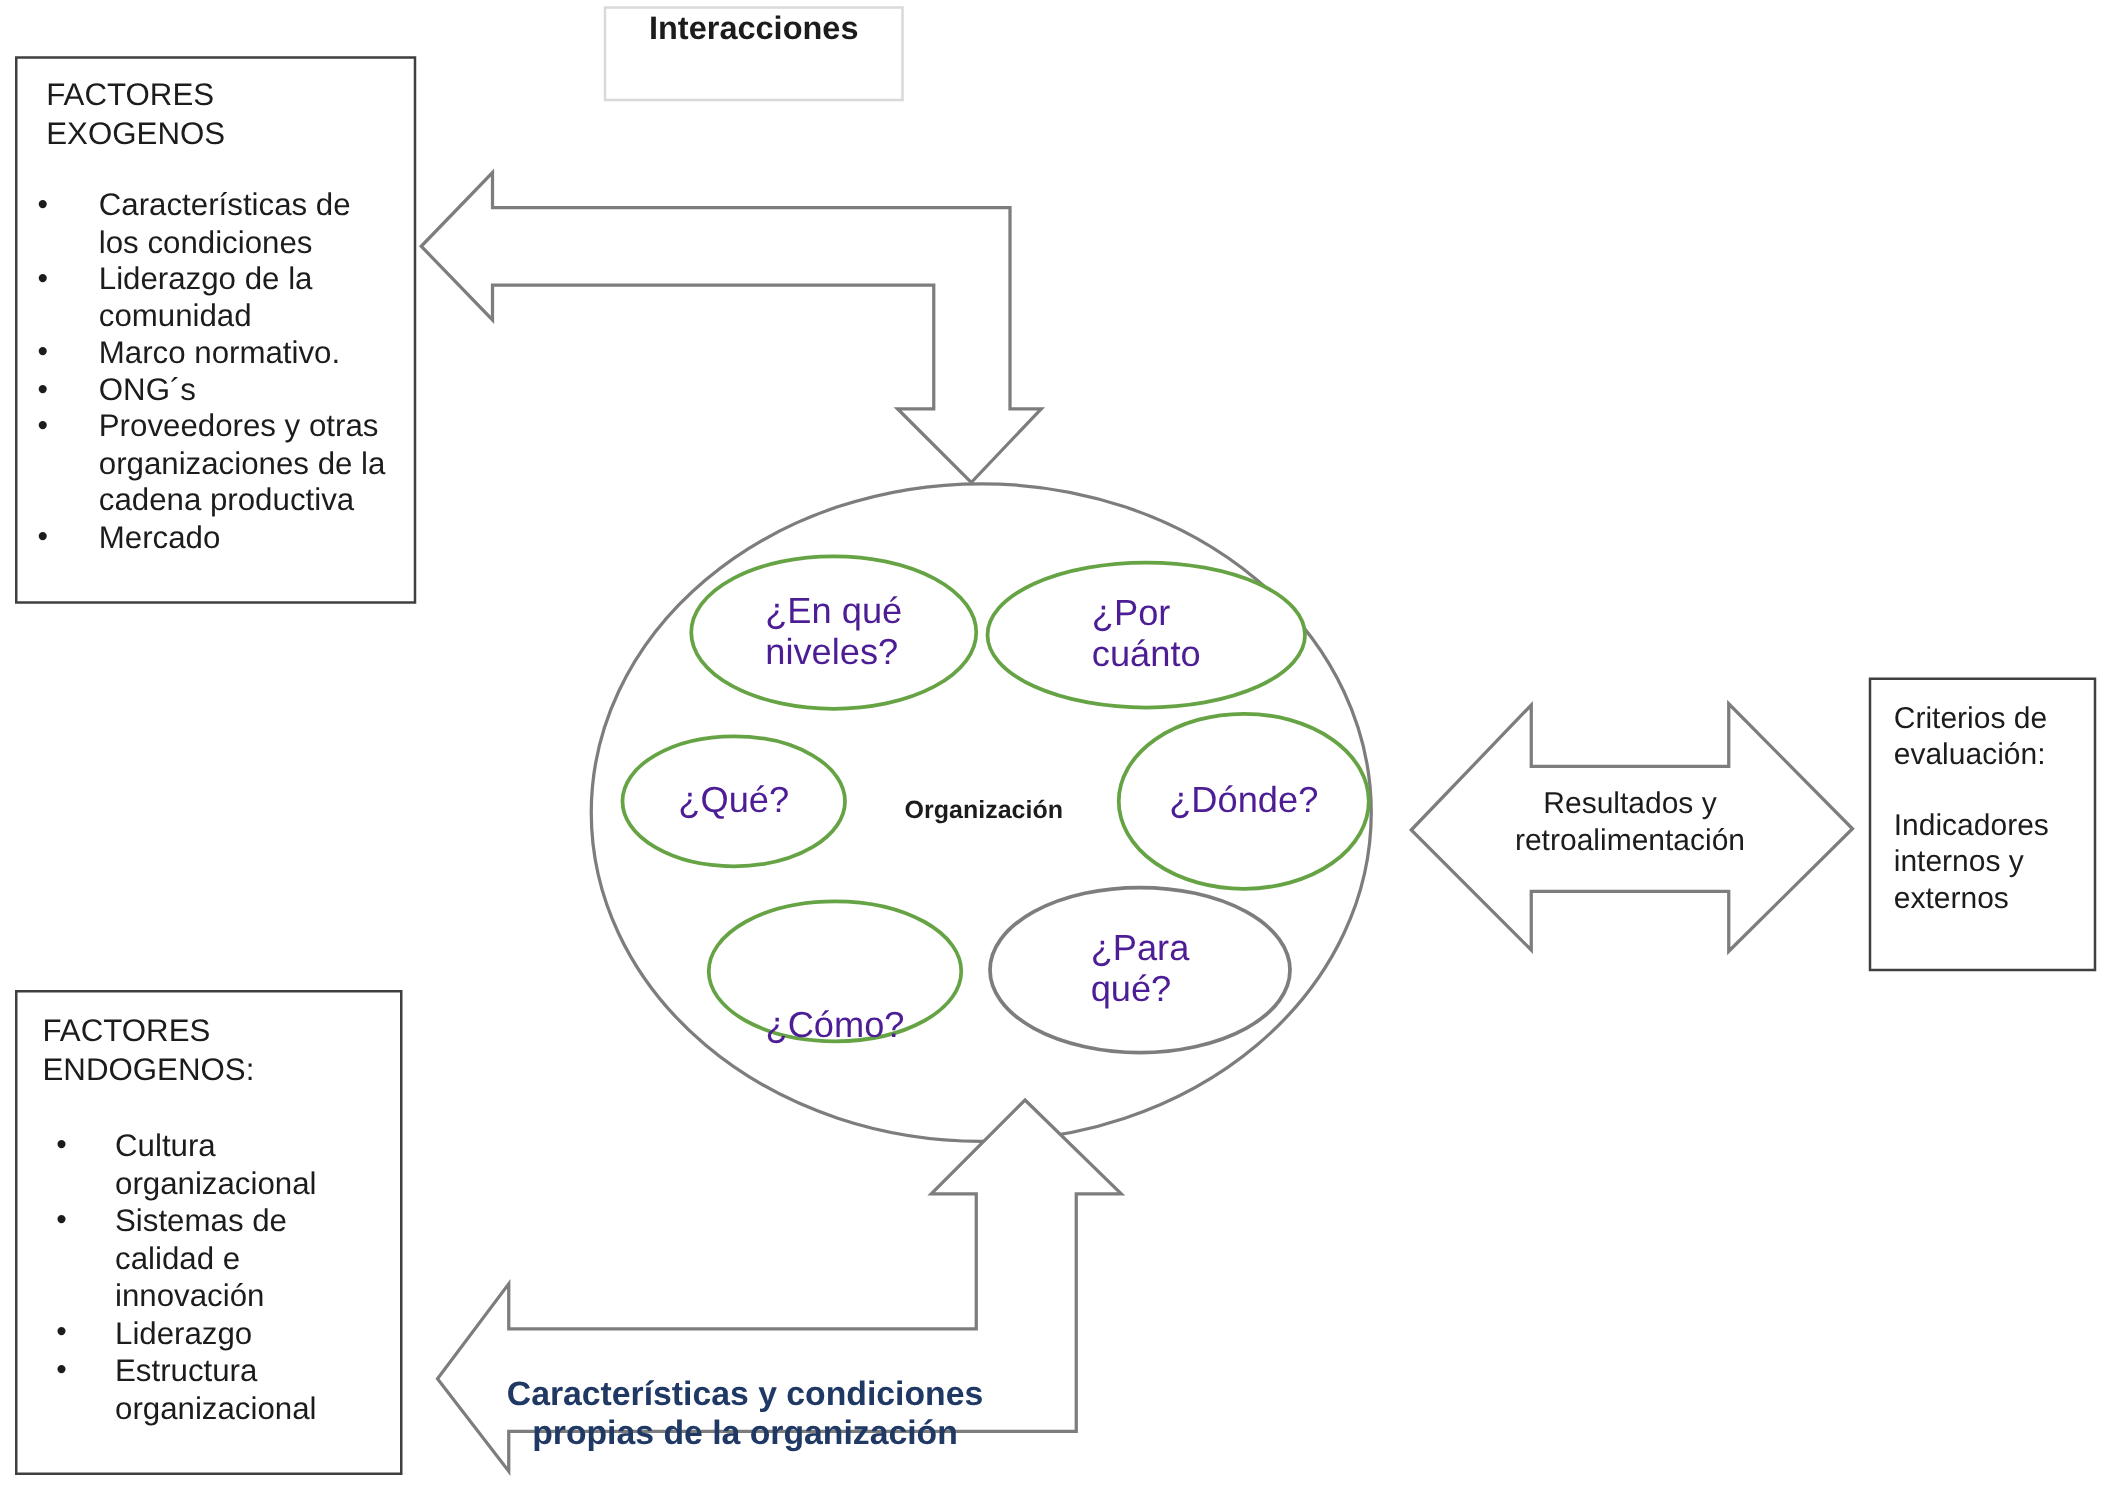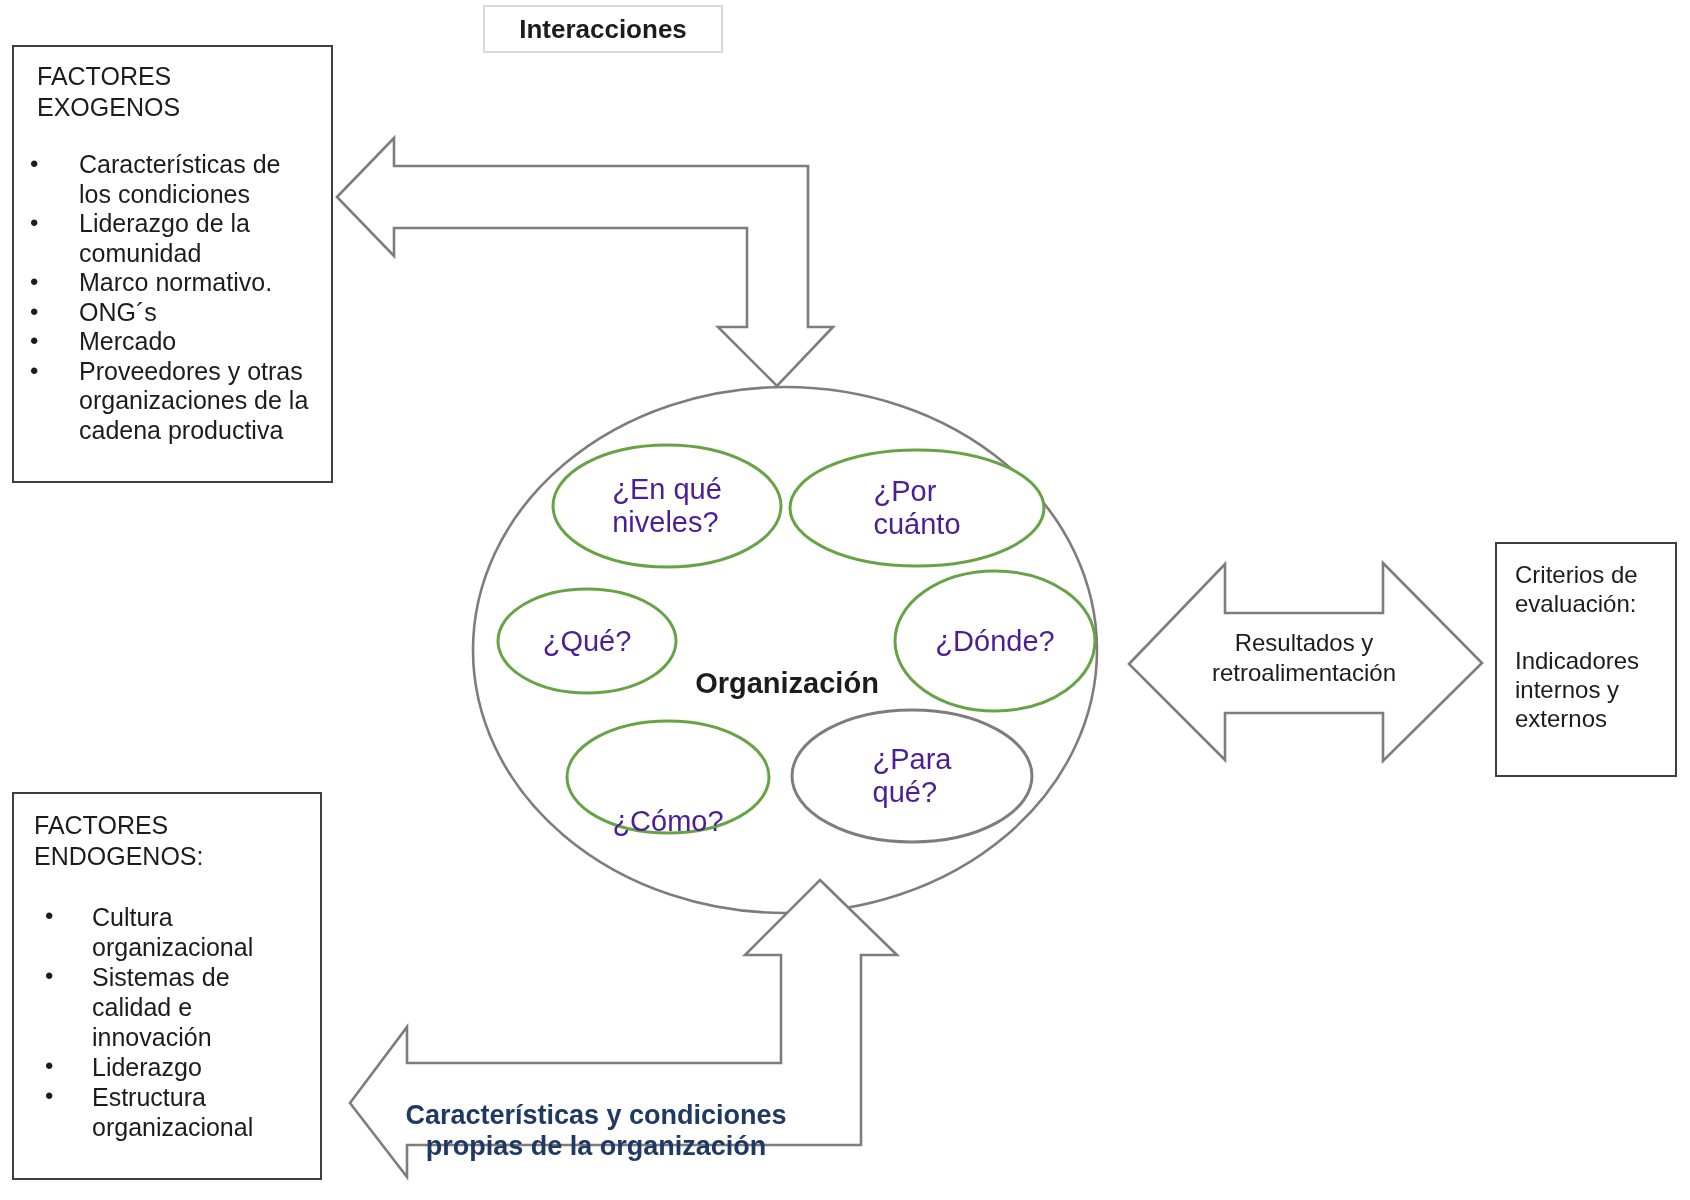"Interacciones" #inter-box { align-items: center -> none; height: 48px -> 76px }
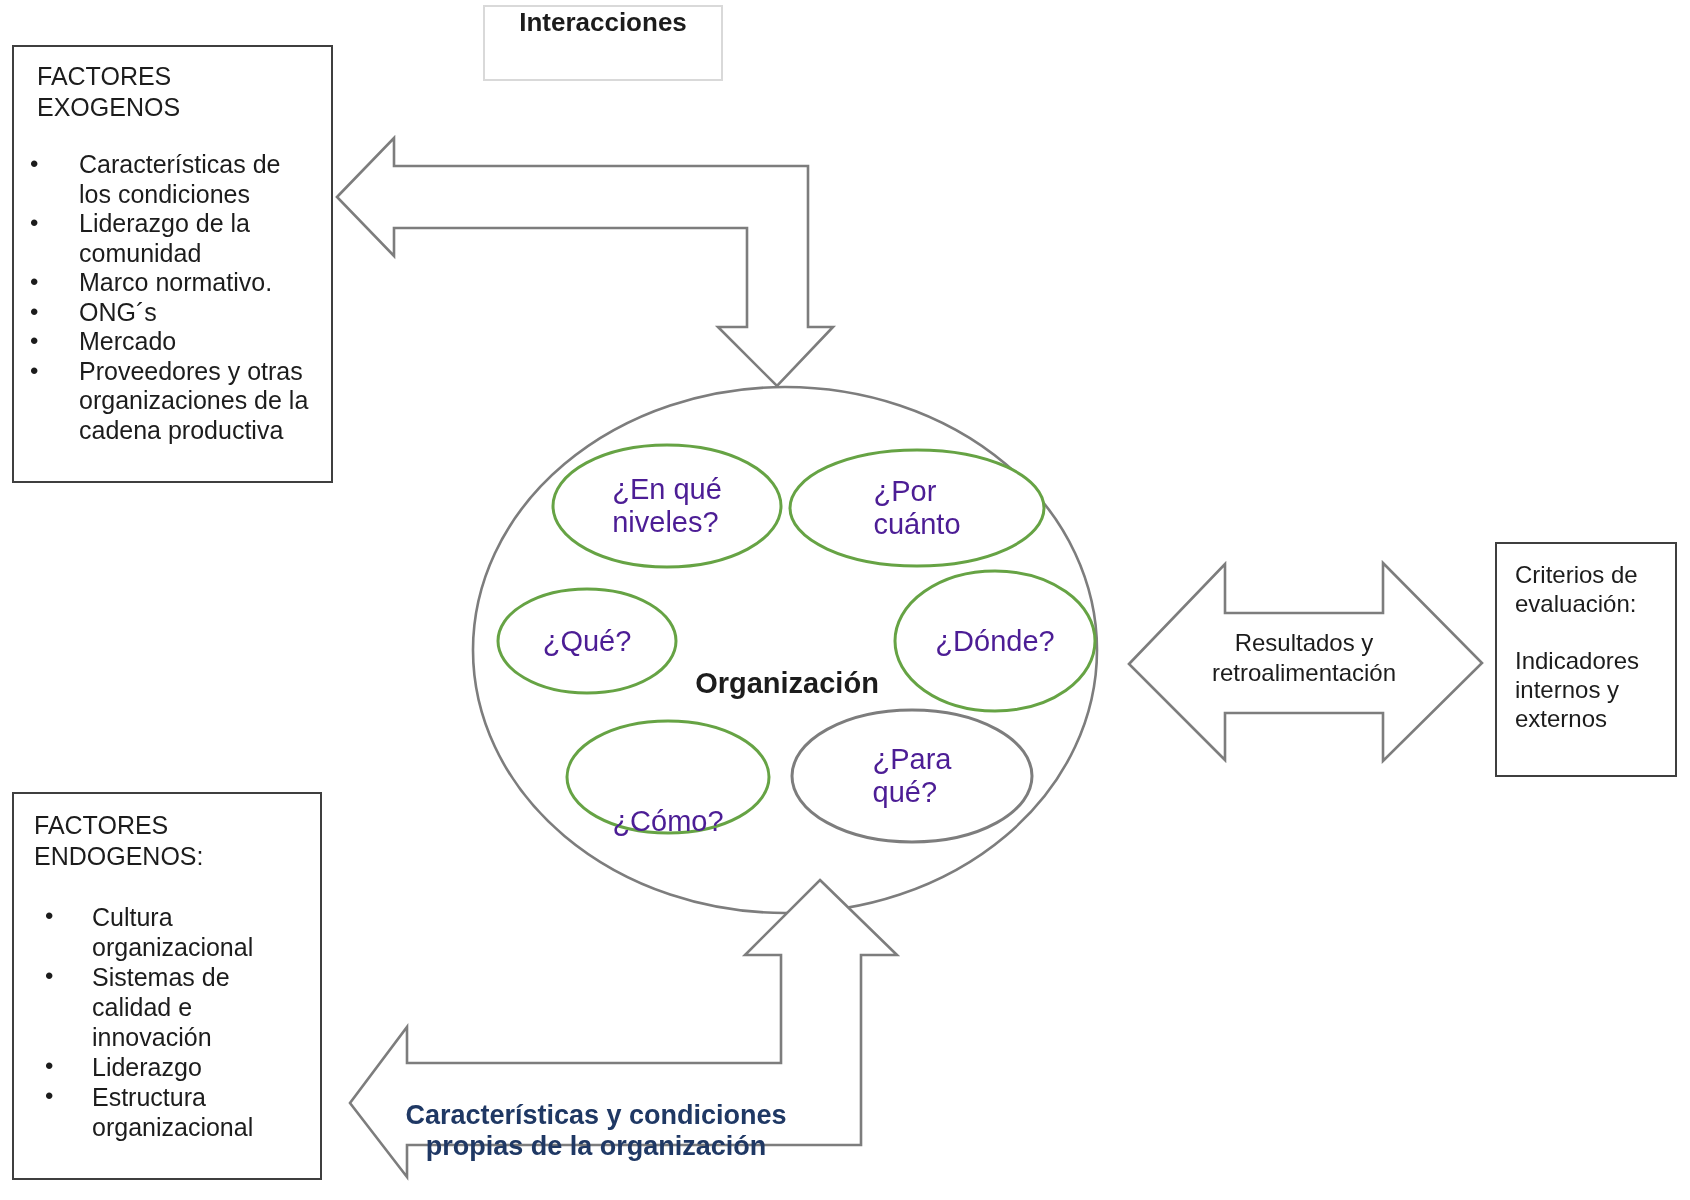"Mercado" li { order: before "Proveedores y otras" -> after "Proveedores y otras" }
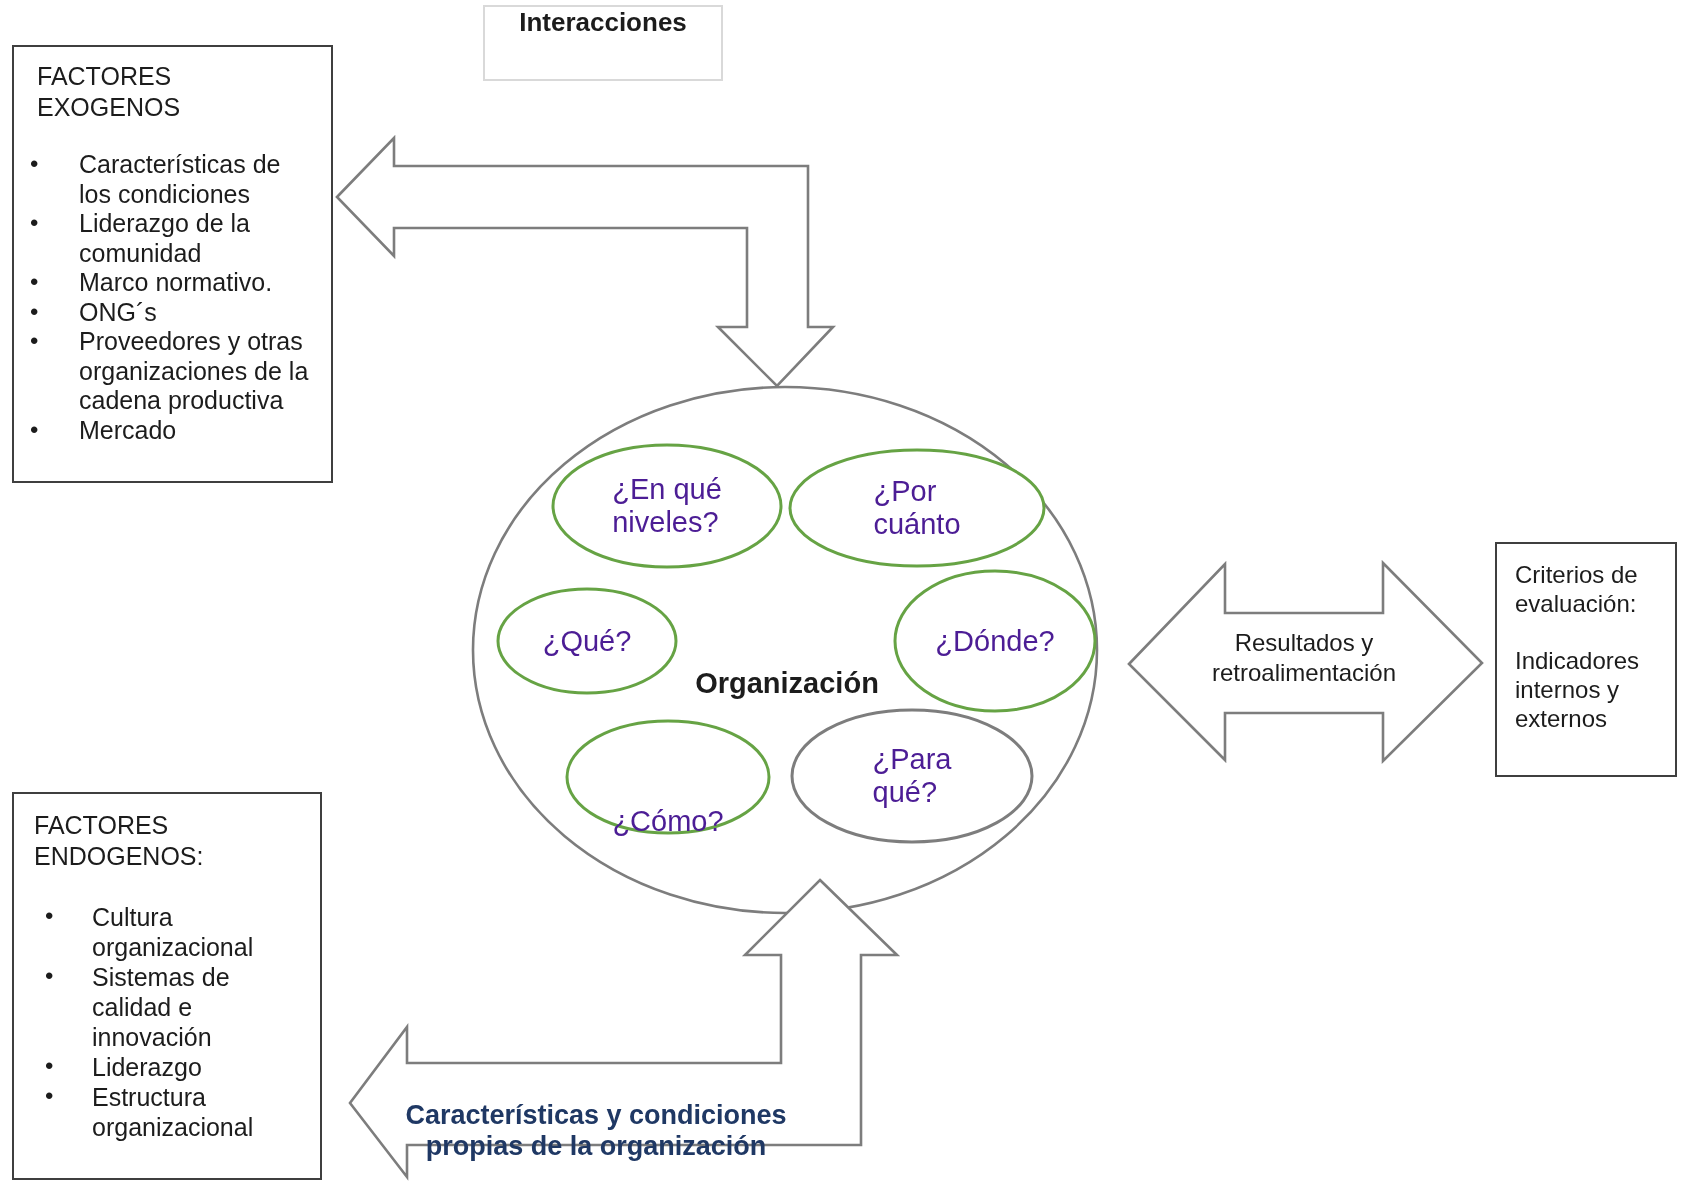"Organización" #org-label { font-size: 29px -> 20px; top: 683px -> 649px }
